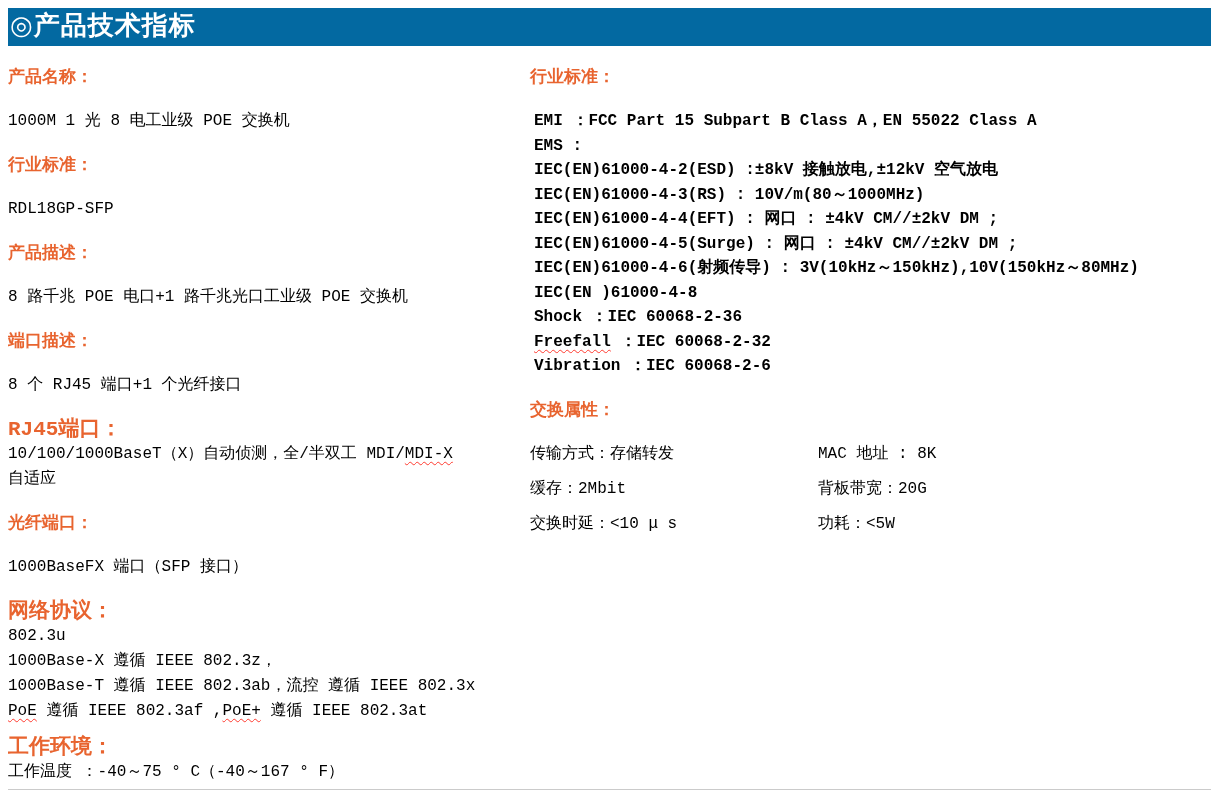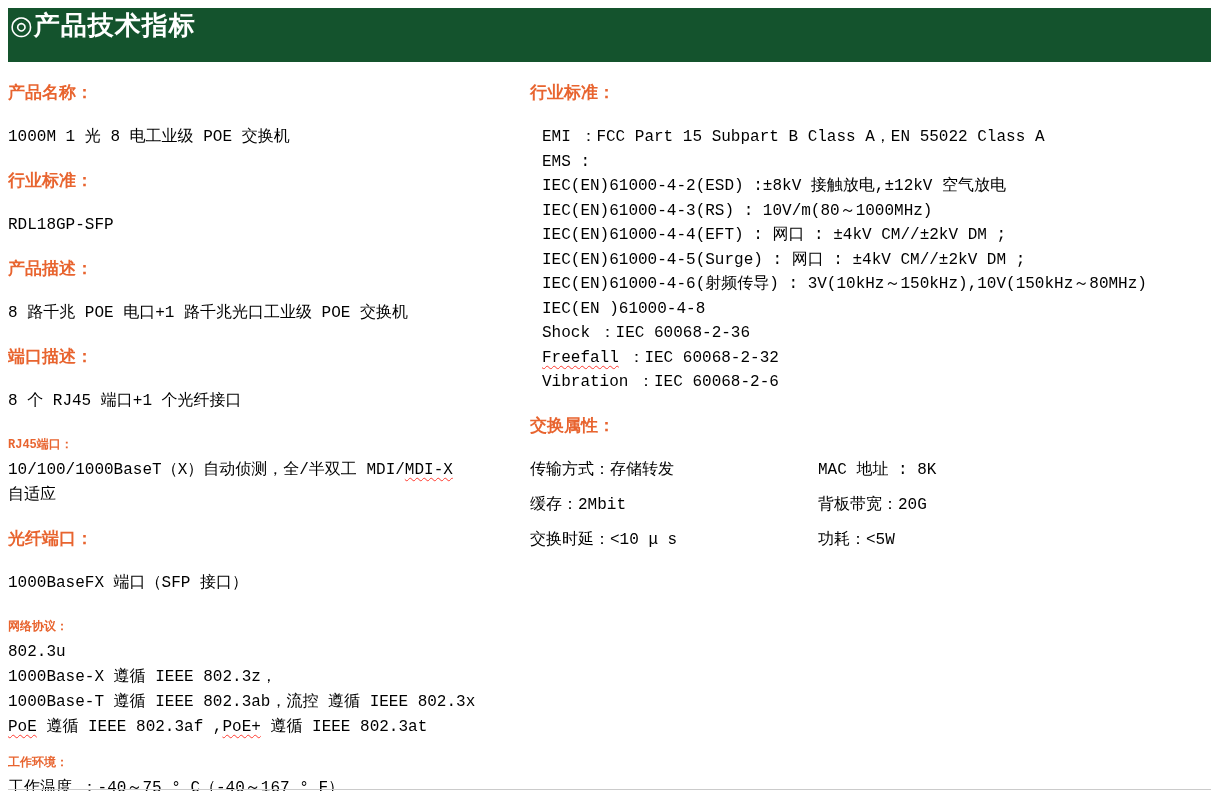"◎产品技术指标" .title-bar { background: #14532d -> #0369a1; height: 54px -> 38px }
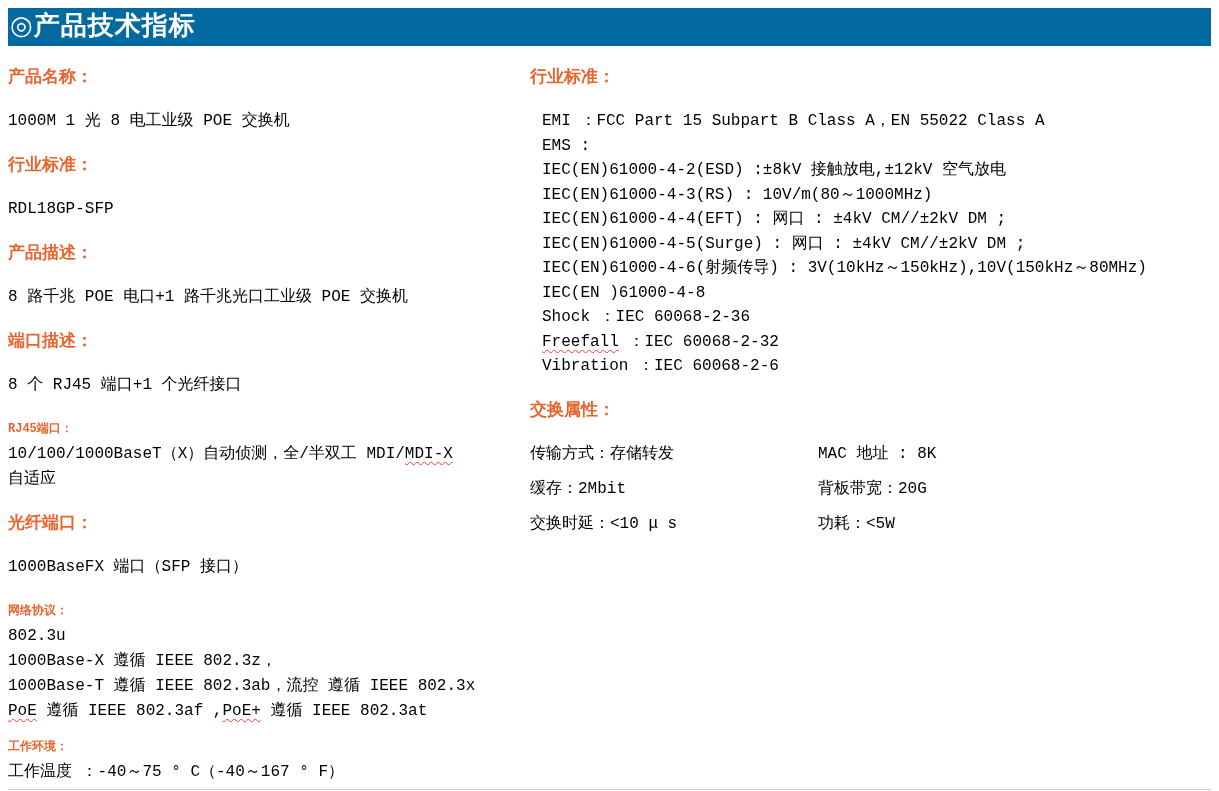"EMI ：FCC Part 15 Subpart" .std-block { font-weight: none -> bold; margin: 11px 12px -> 11px 4px }
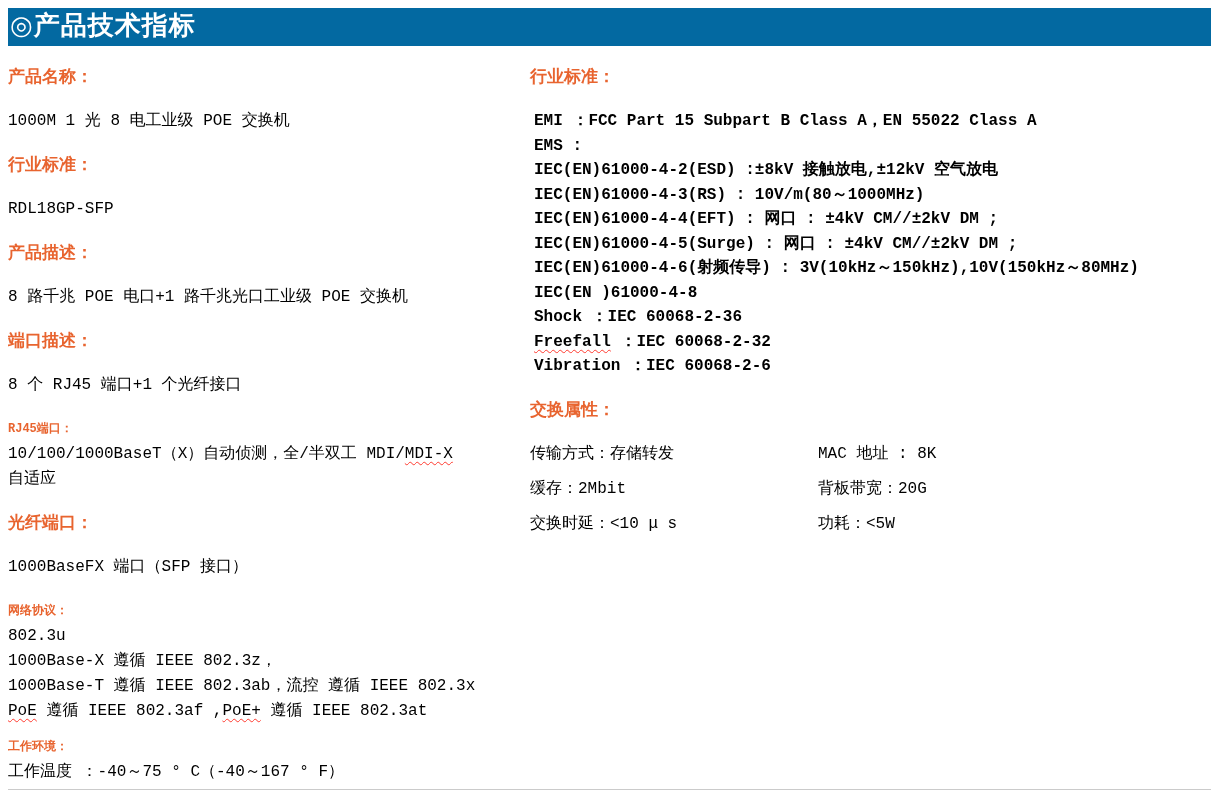"RJ45端口：" .block .h { font-size: 12px -> 21px }
